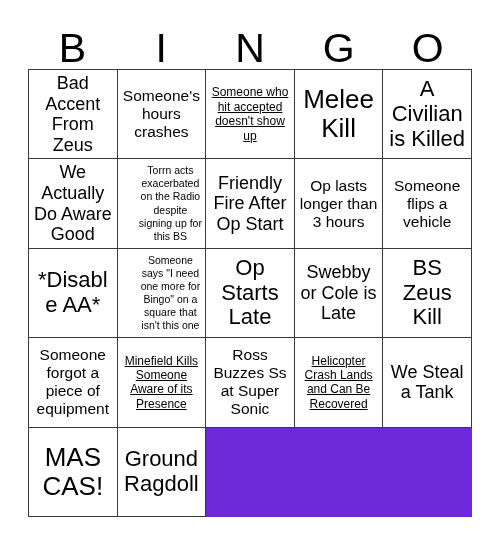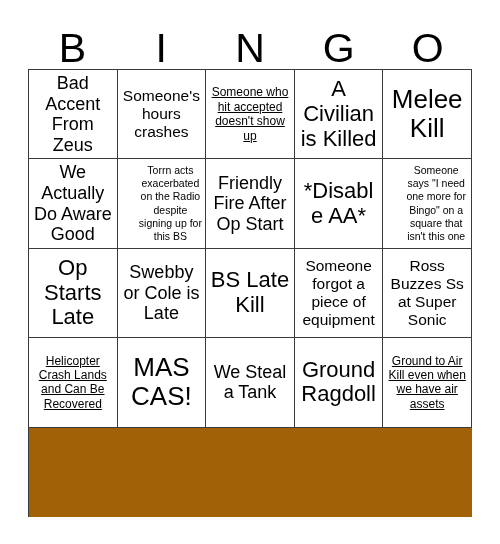"Bad Accent From Zeus" #grid { background: #a16207 -> #6d28d9 }
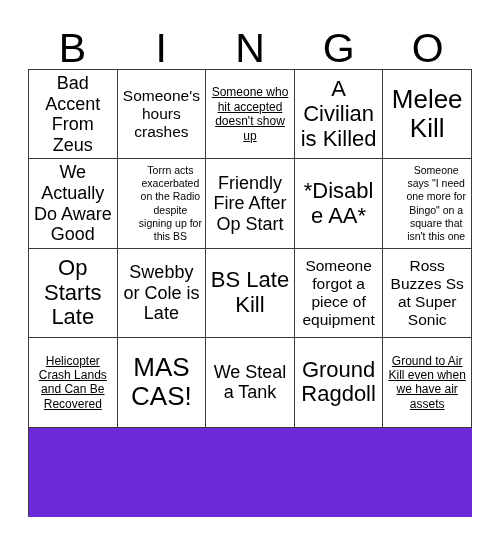"A Civilian is Killed" div.cell { order: before "Melee Kill" -> after "Melee Kill" }
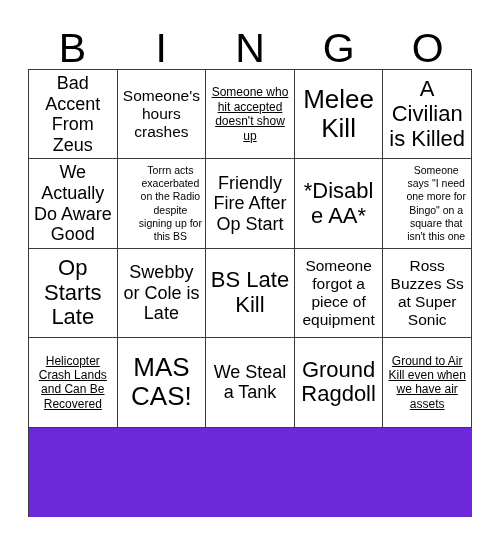"Op lasts longer than 3" div.cell { html: none -> <div> <span>Op lasts longer than 3 hours</span> </div> }
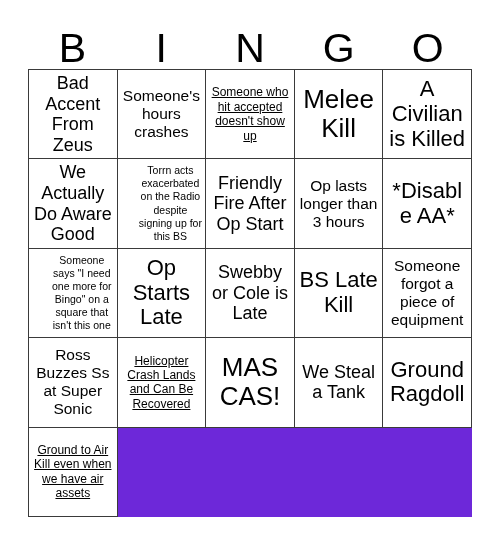"Someone flips a vehicle" div.cell { html: none -> <div> <span>Someone flips a vehicle</span> </div> }
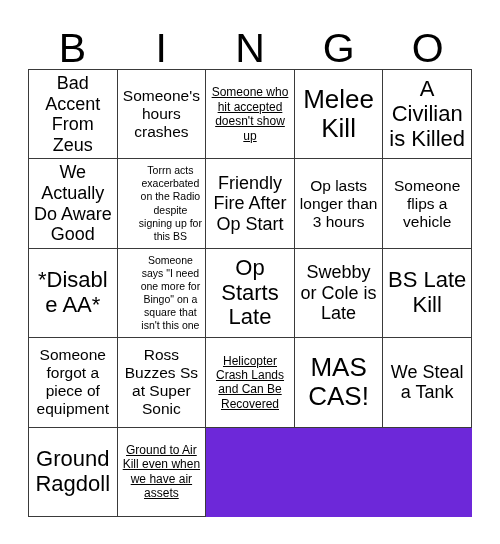"BS Late Kill" span.cell-text { text: Late -> Zeus }
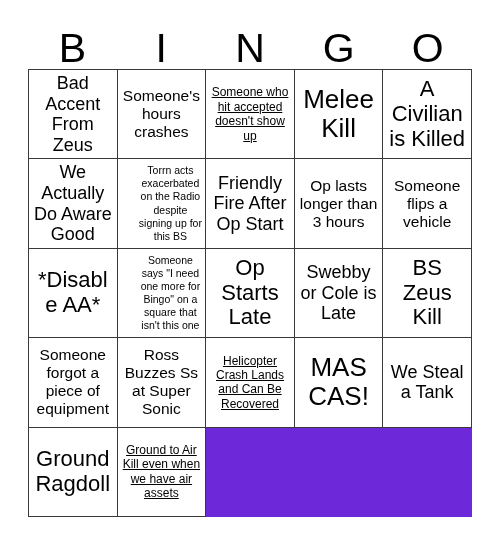"Minefield Kills Someone Aware of" div.cell { html: none -> <div> <span>Minefield Kills Someone Aware of its Presence</span> </div> }
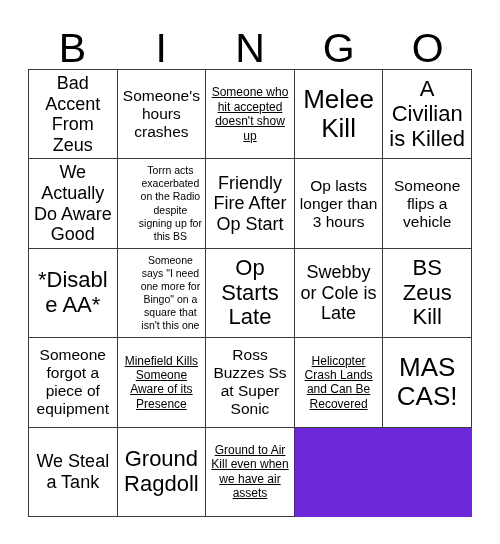"MAS CAS!" div.cell { order: before "We Steal a Tank" -> after "We Steal a Tank" }
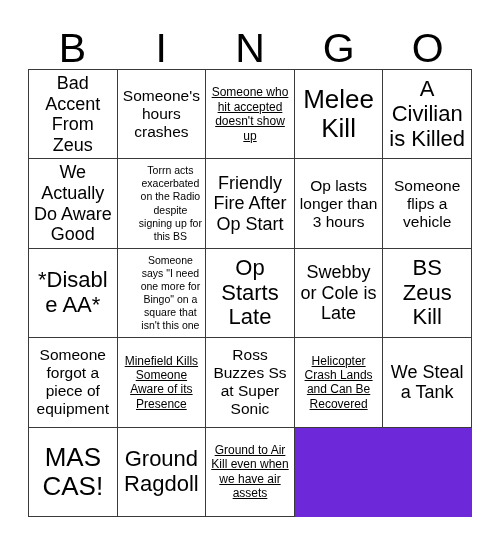"Ground to Air Kill even" div.cell { html: <div> <span>Ground to Air Kill even when we have air assets</span> </div> -> none }
